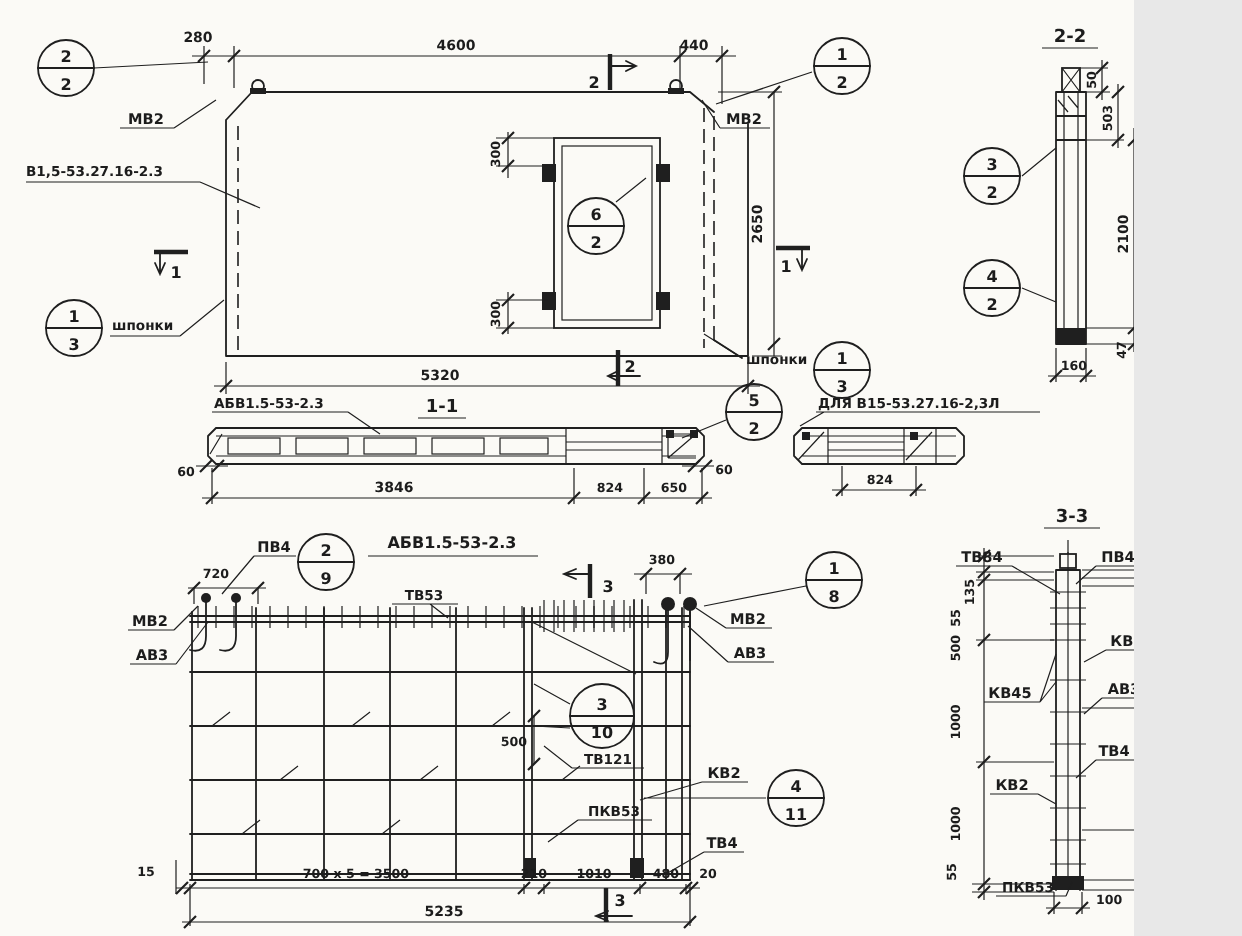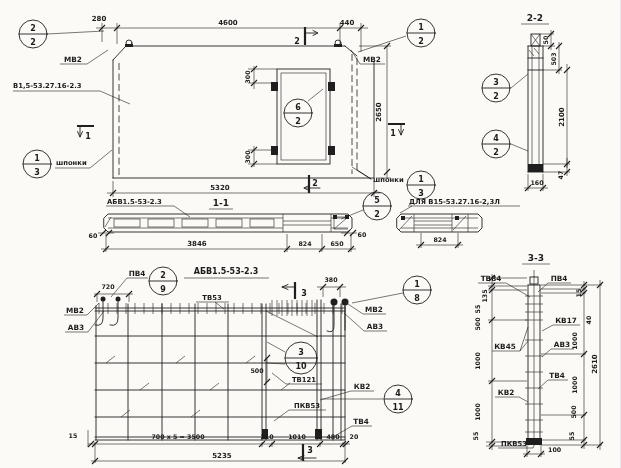"280" .page { width: 620px -> 567px }
